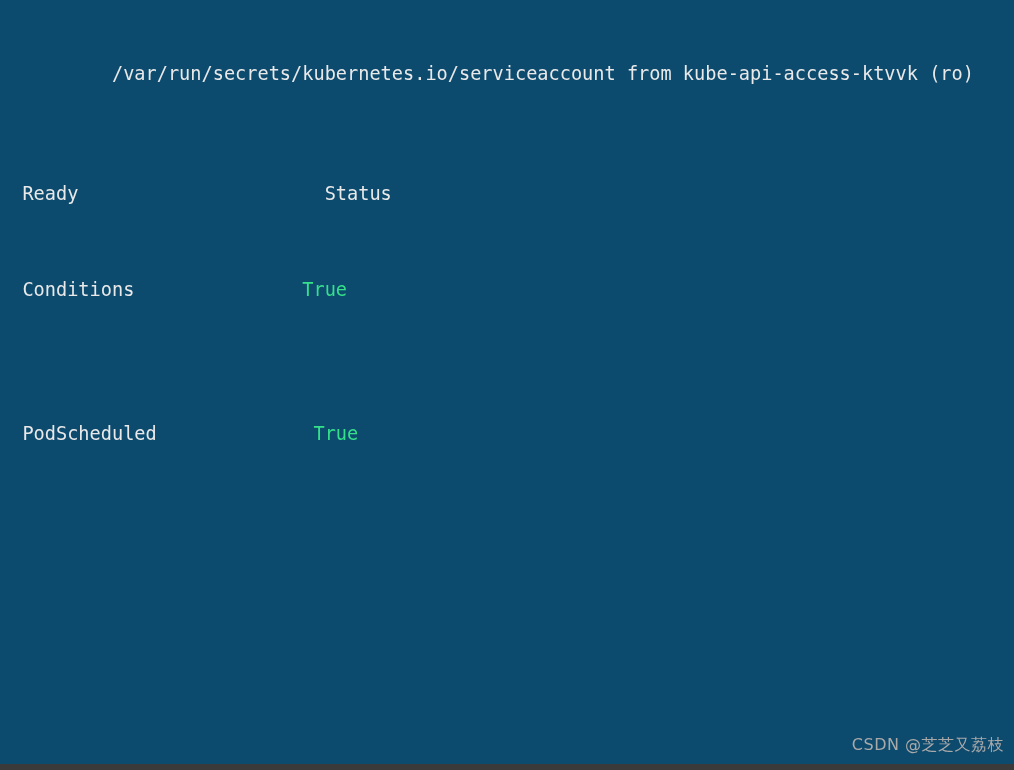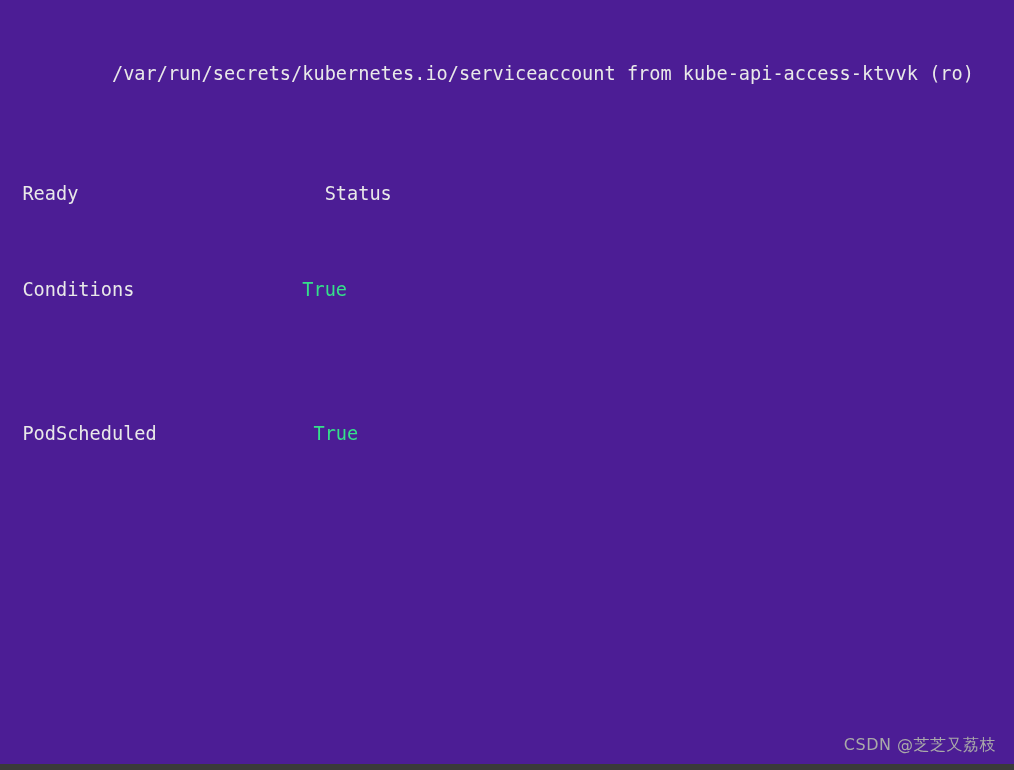"/var/run/secrets/kubernetes.io/serviceac" #terminal { background: #4c1d95 -> #0c4a6e }
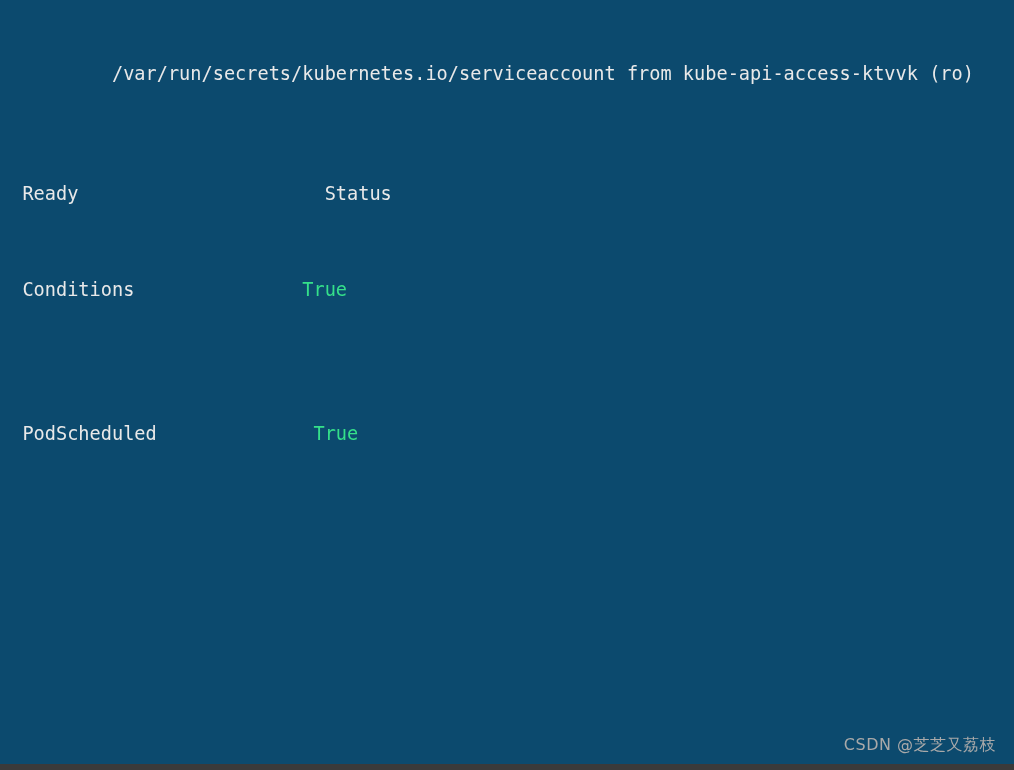"CSDN @芝芝又荔枝" #watermark { right: 18px -> 10px }
